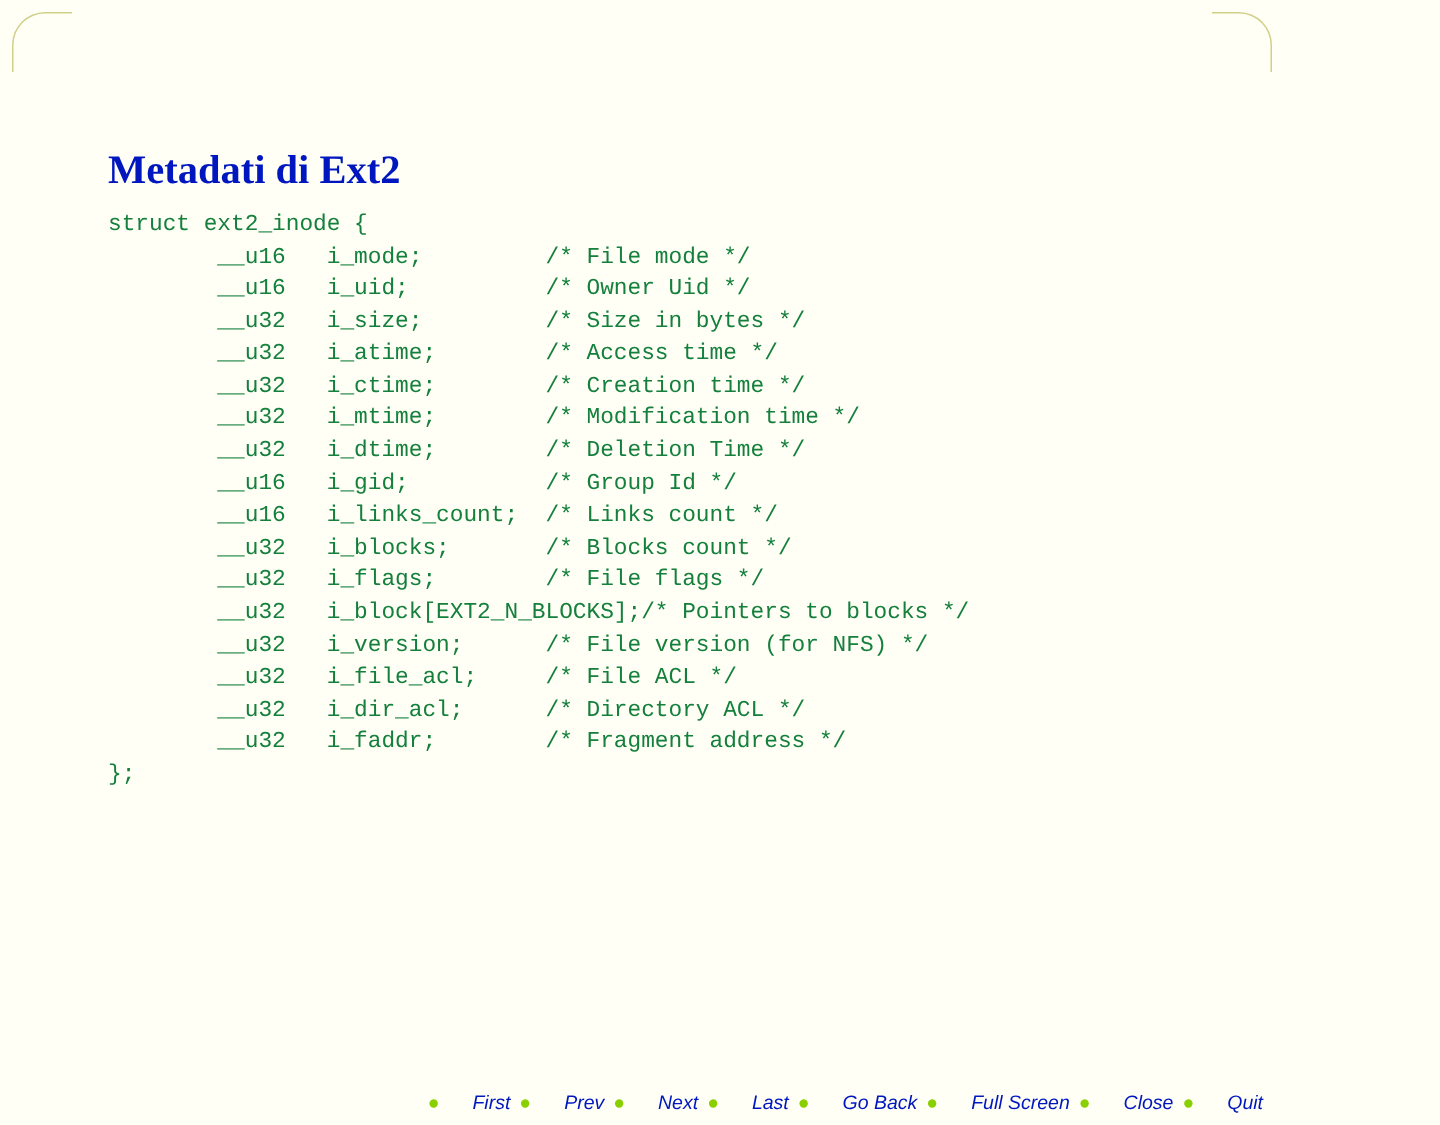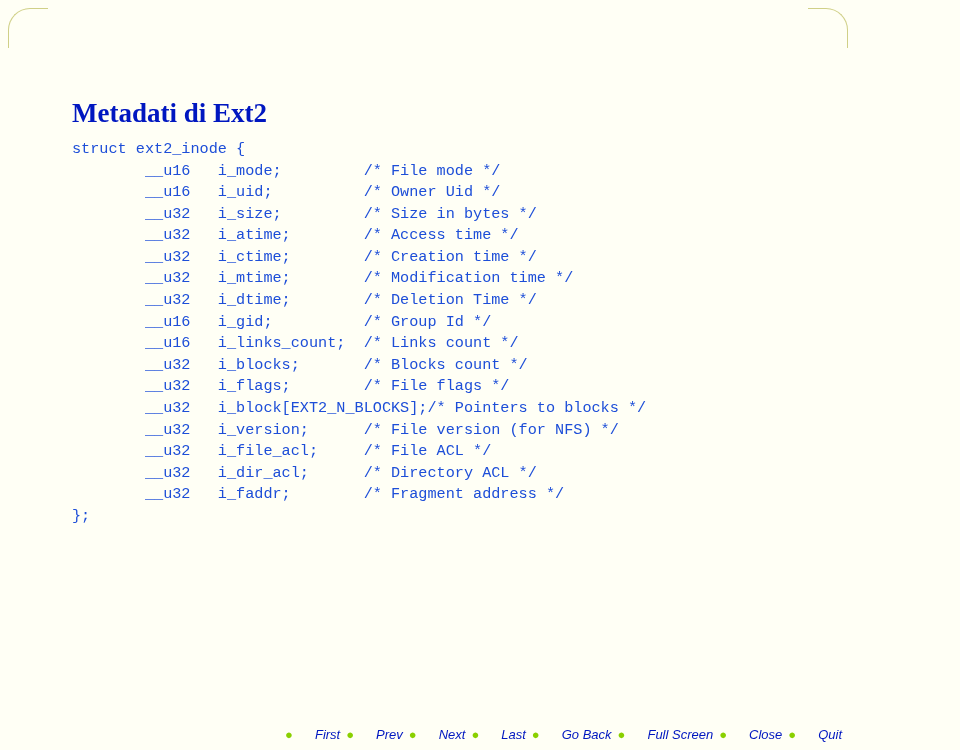"struct ext2_inode {" .code { color: #1d4ed8 -> #15803d }
